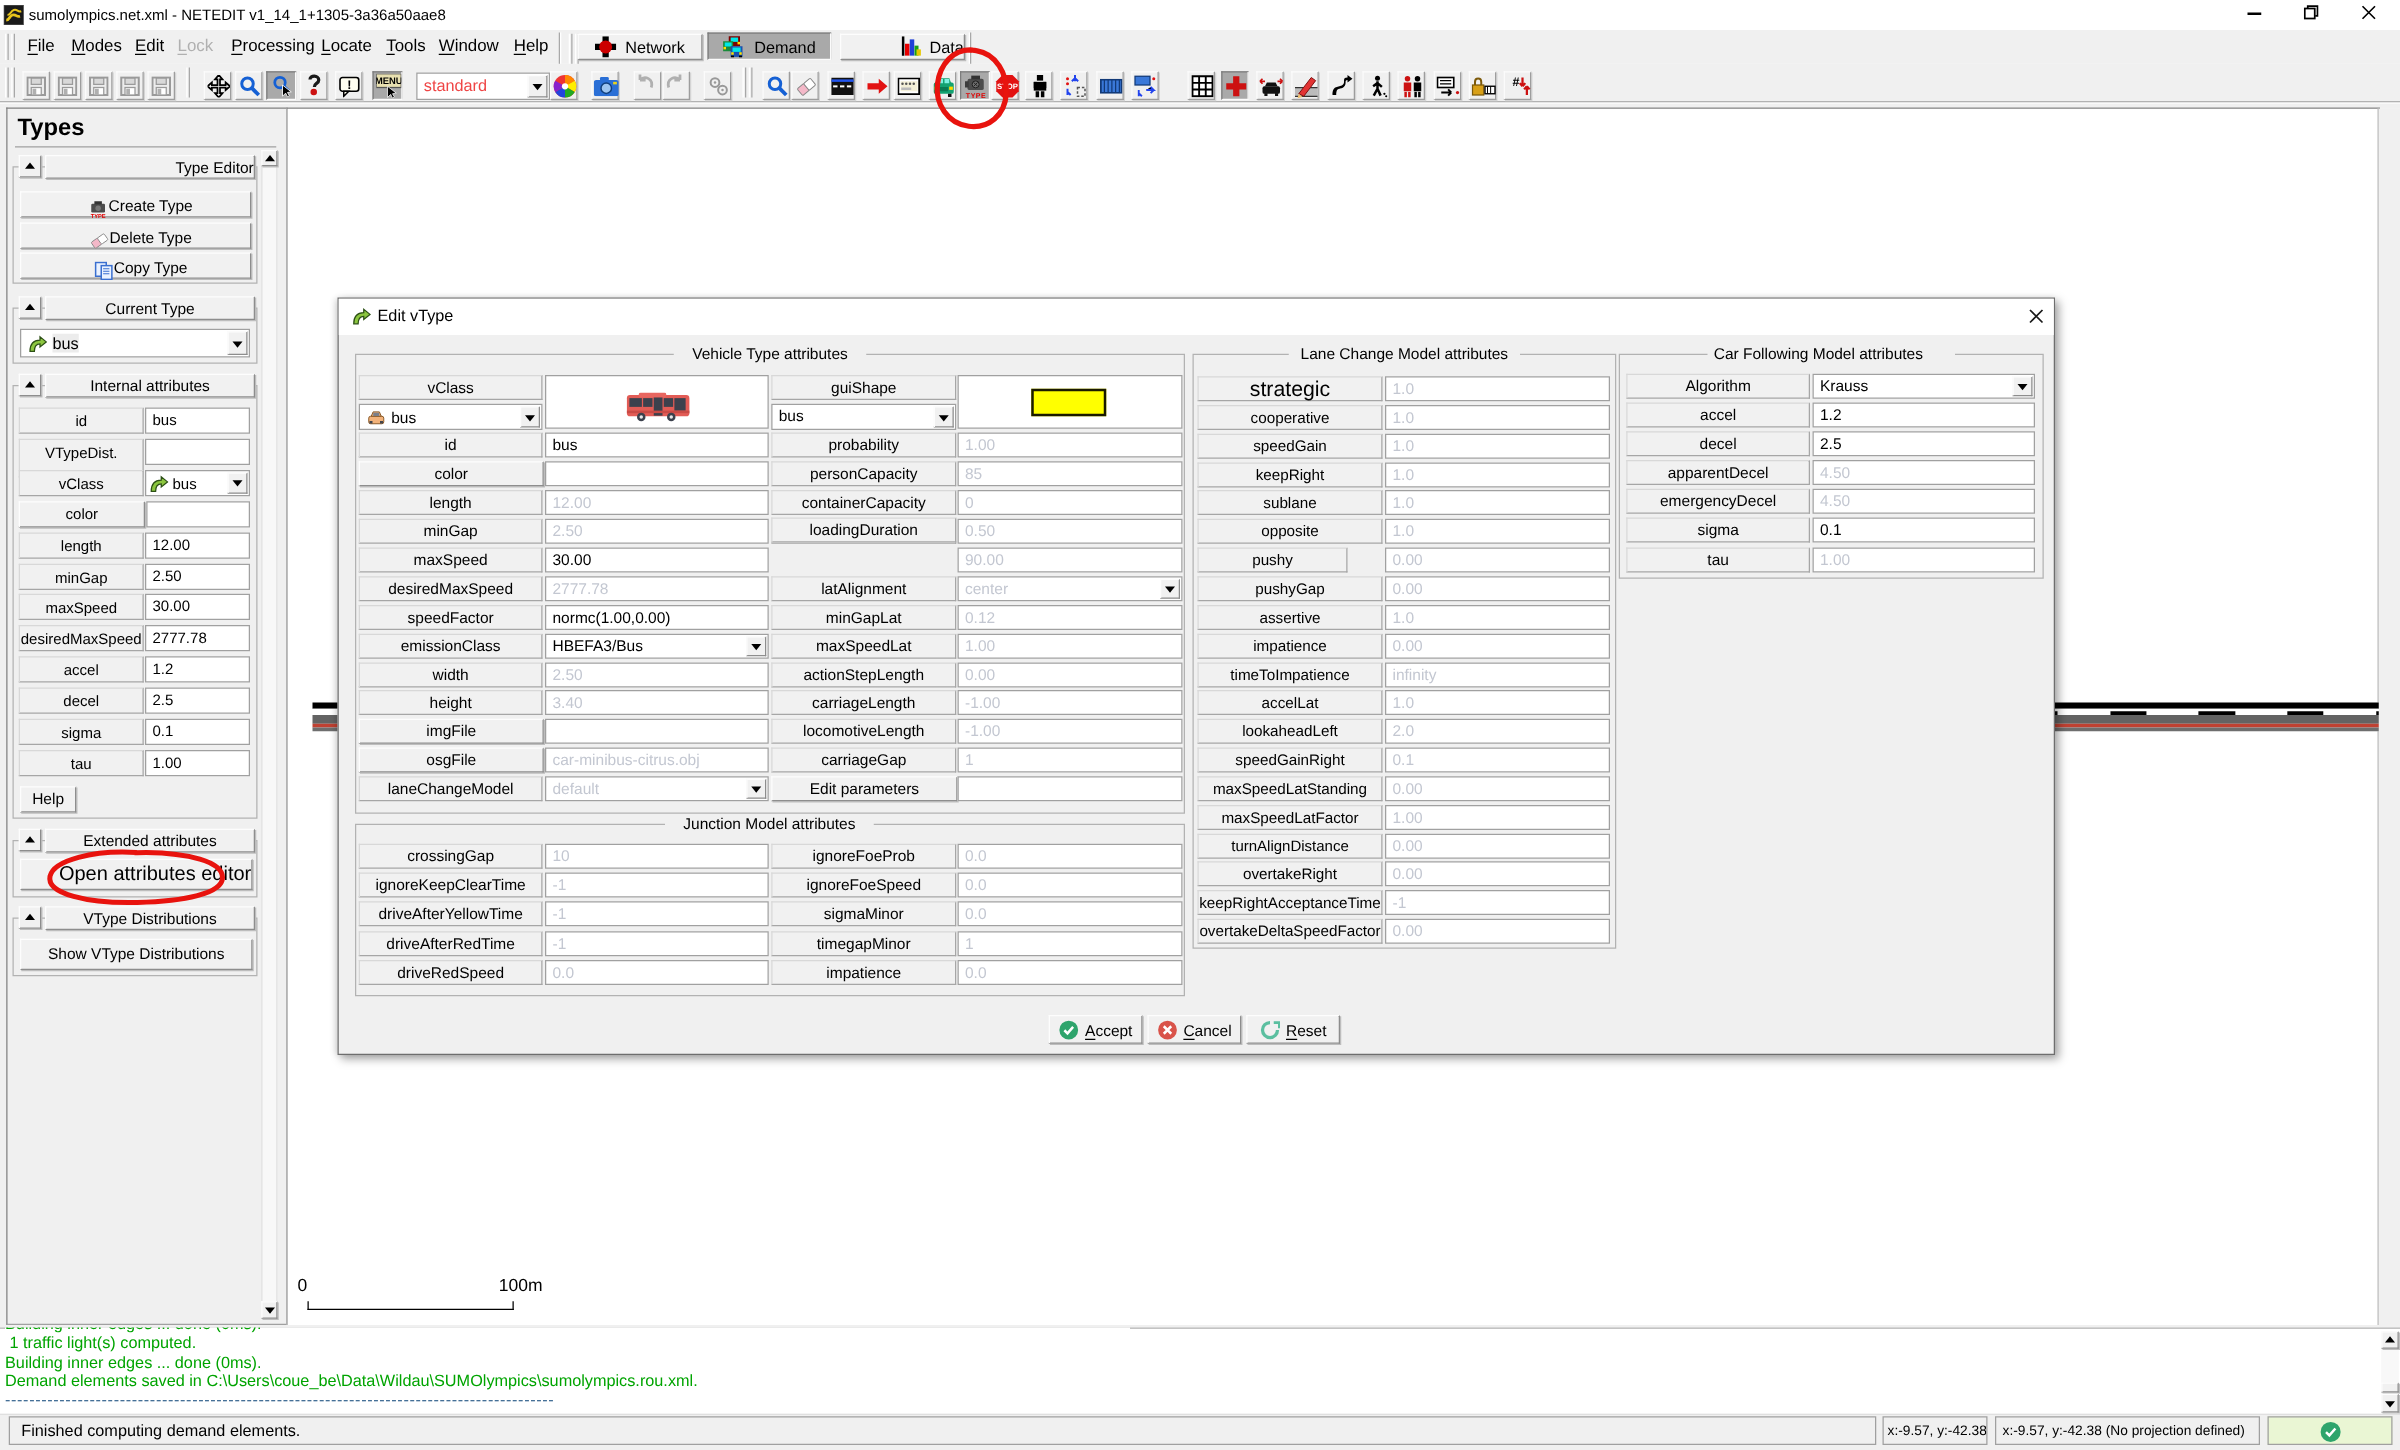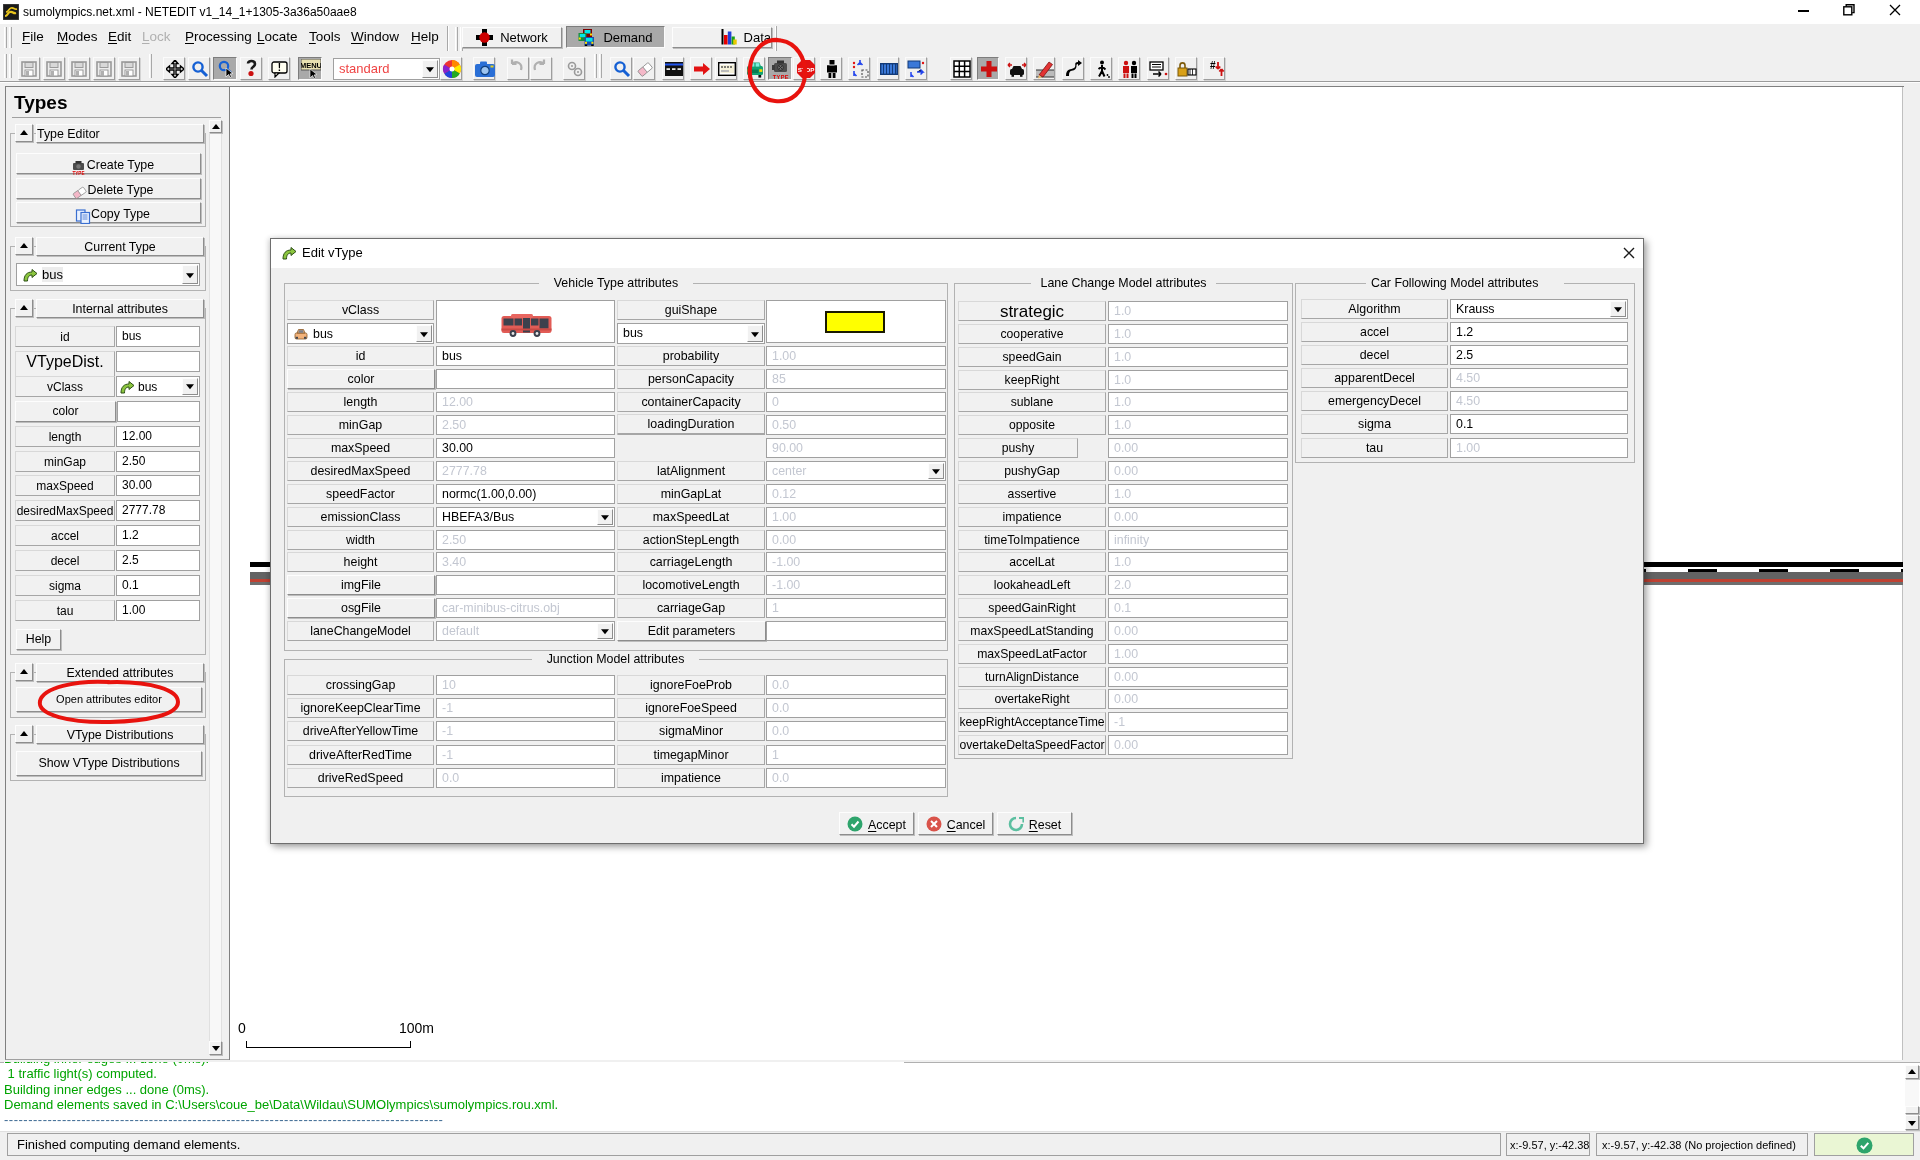"Type Editor" div.btn { text-align: left -> right }
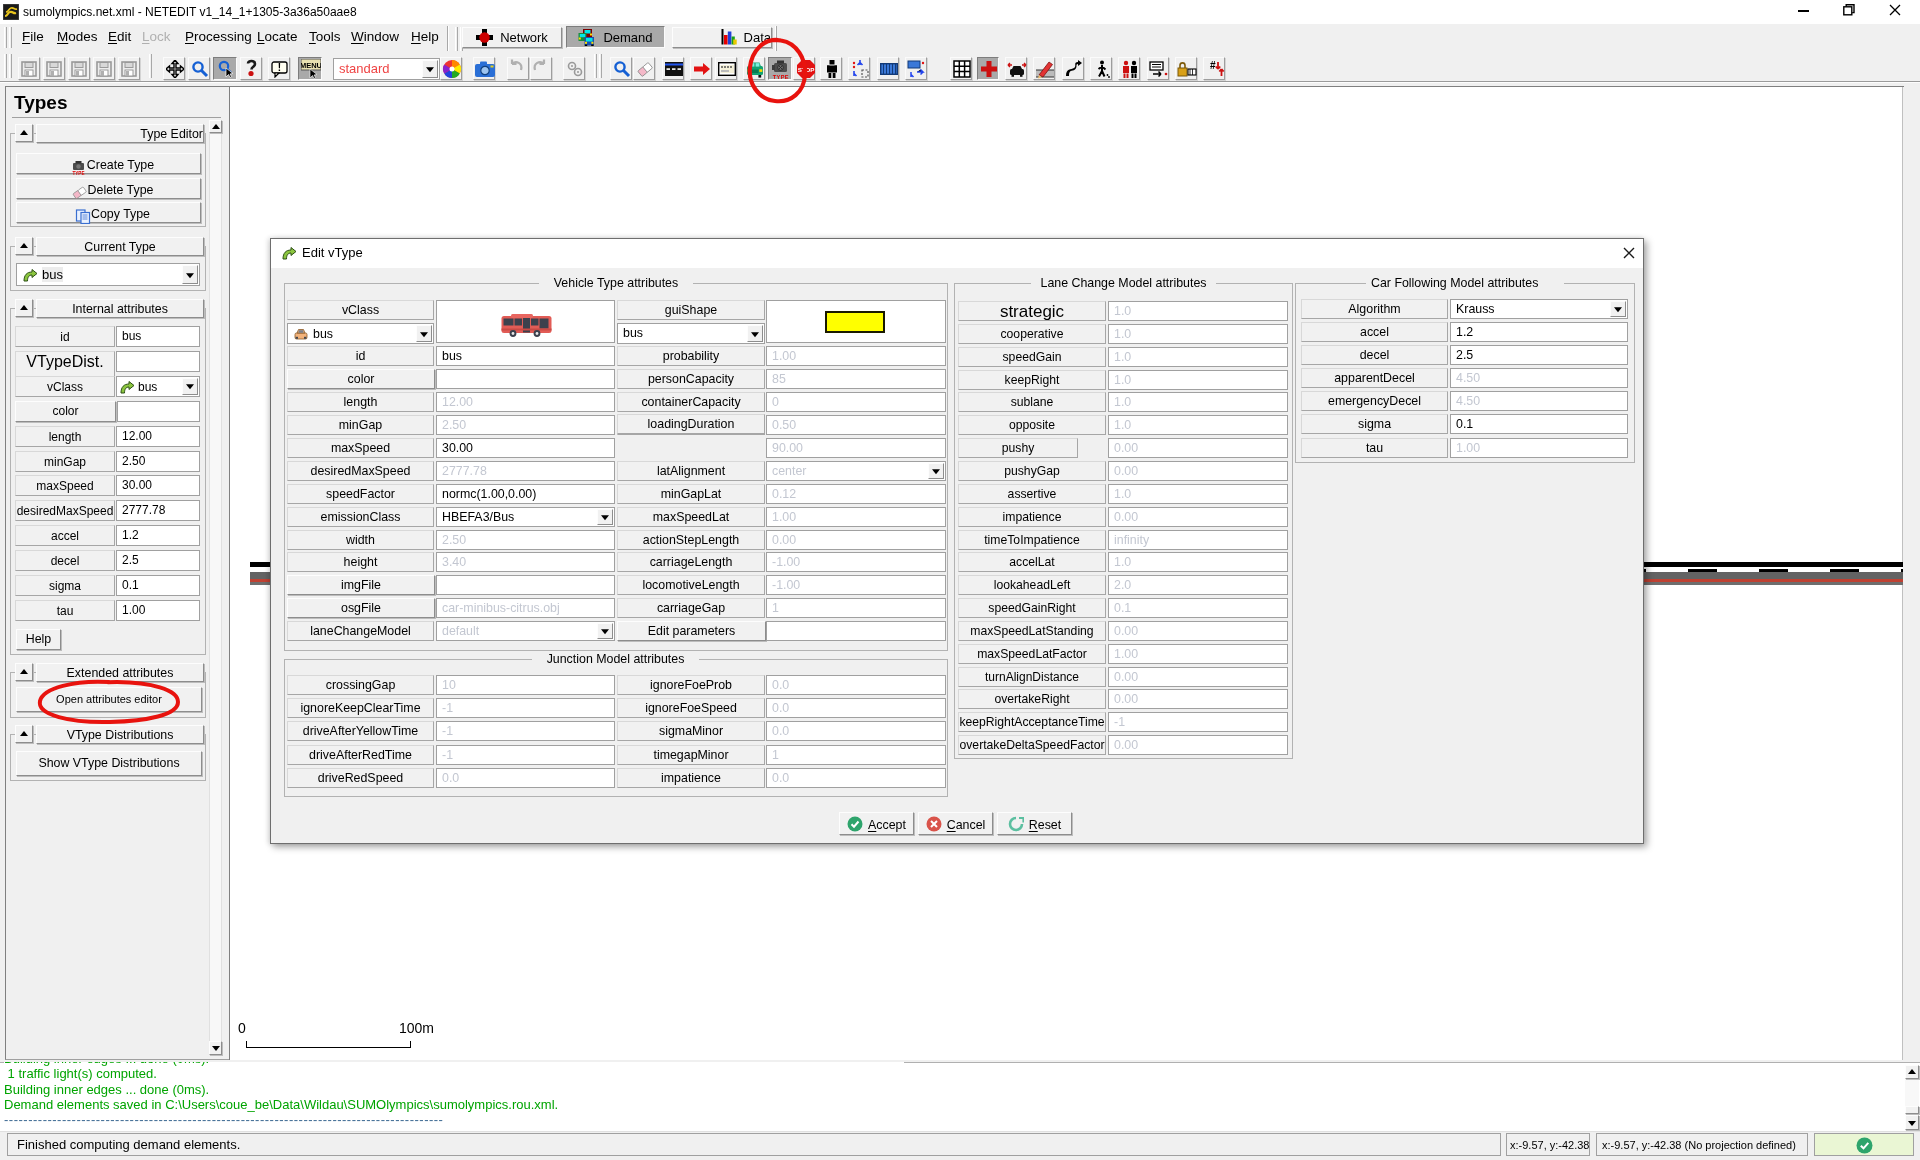"VTypeDist." div.lbl { font-size: 16px -> 12px }
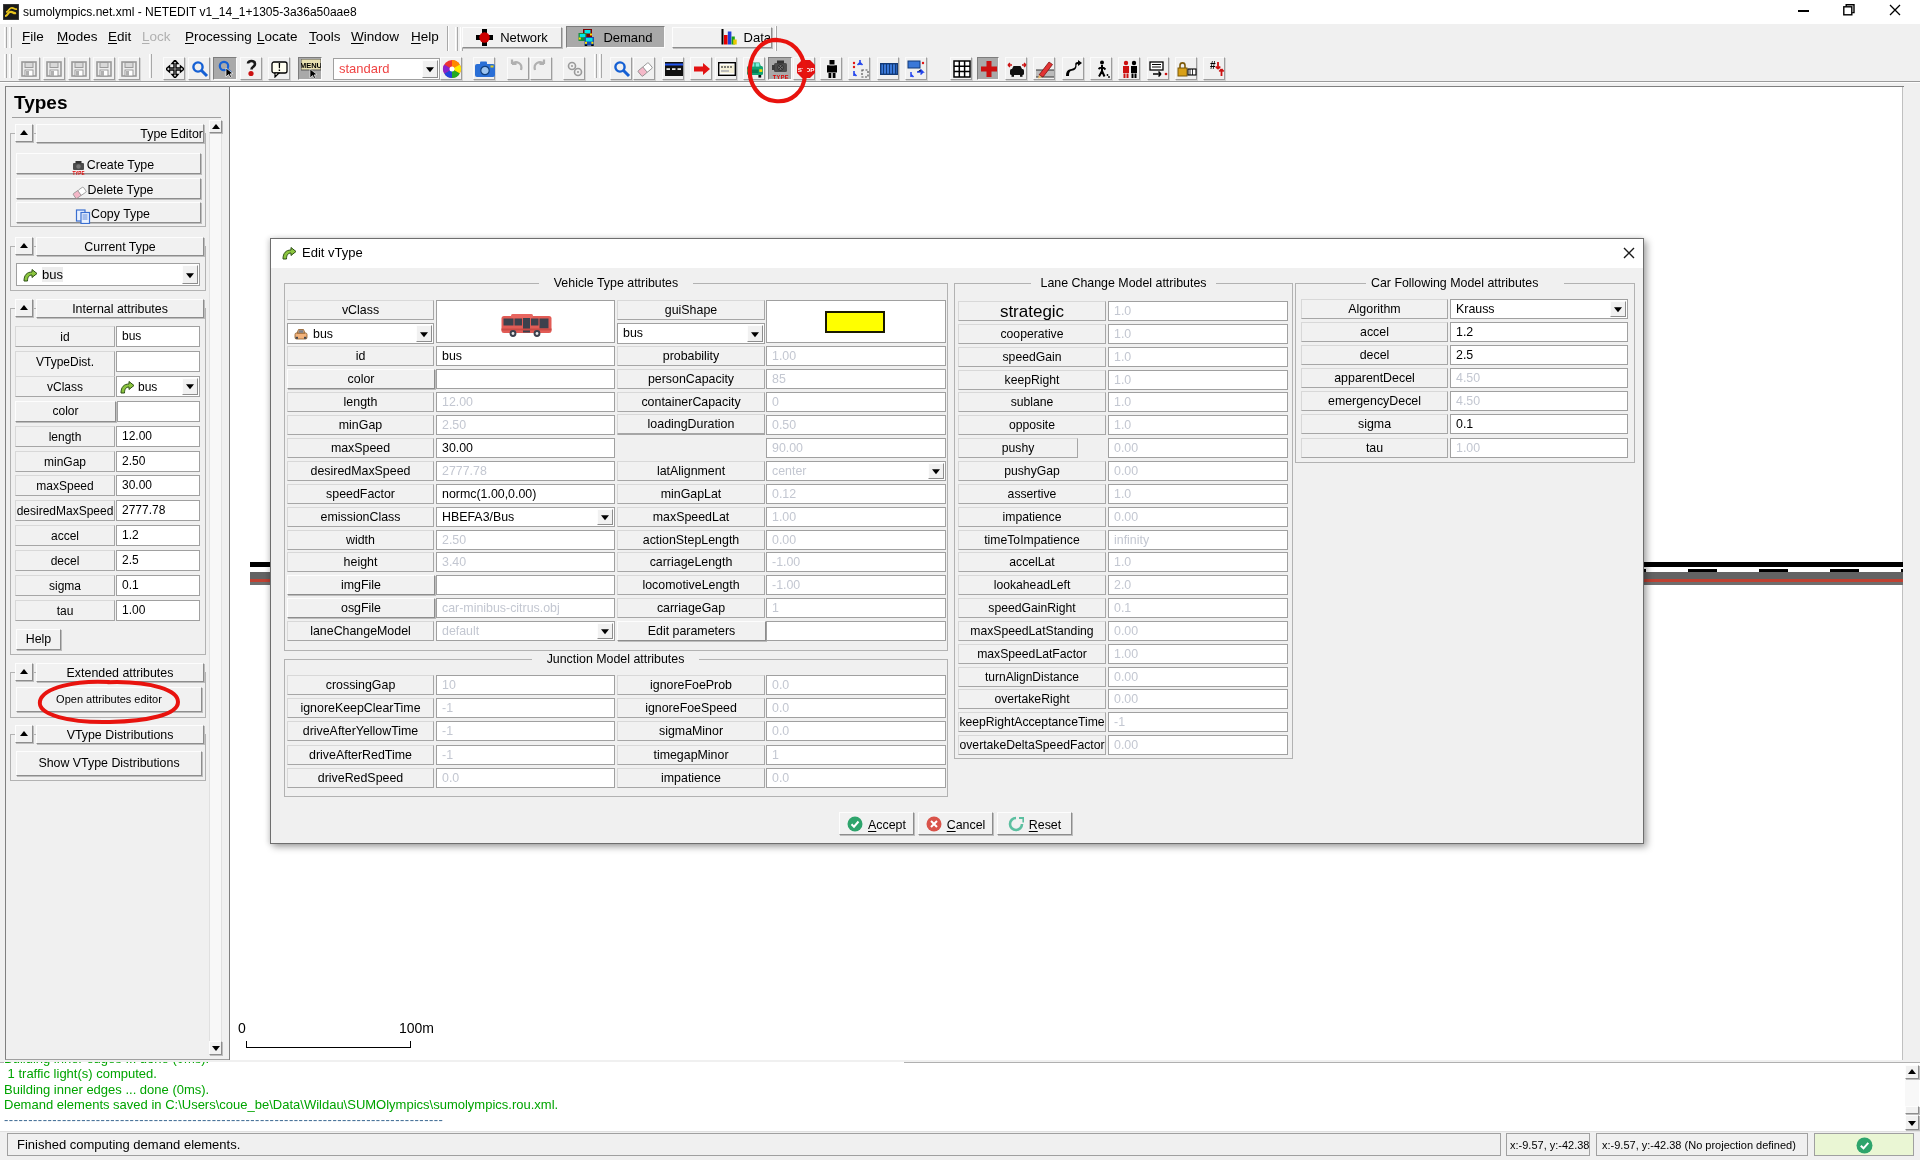"Open attributes editor" div.btn { font-size: 11px -> 16px; text-align: center -> right }
